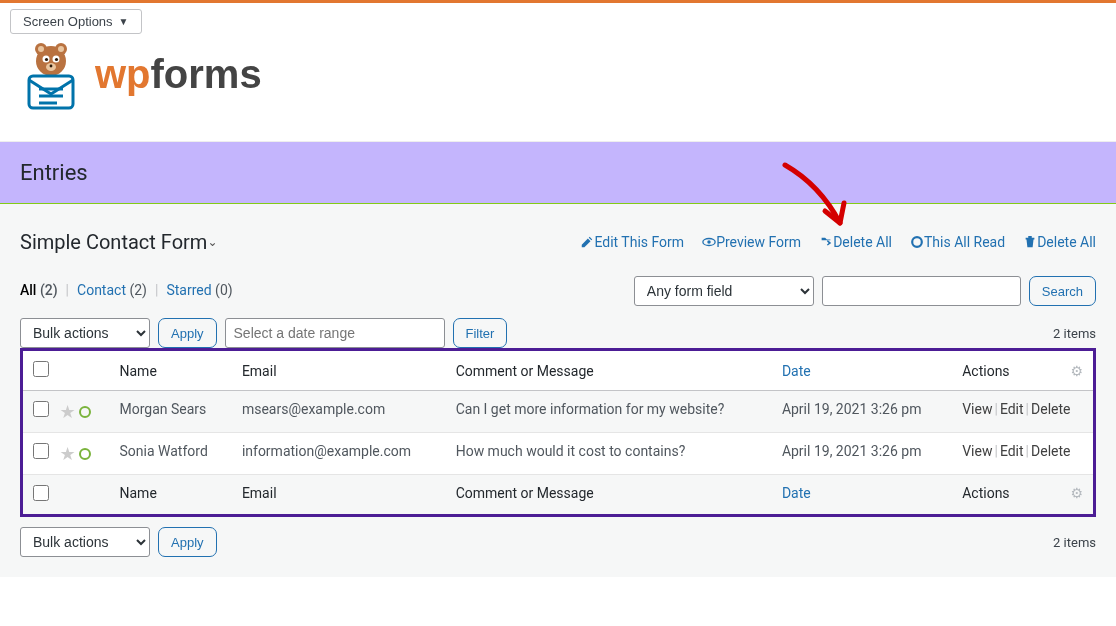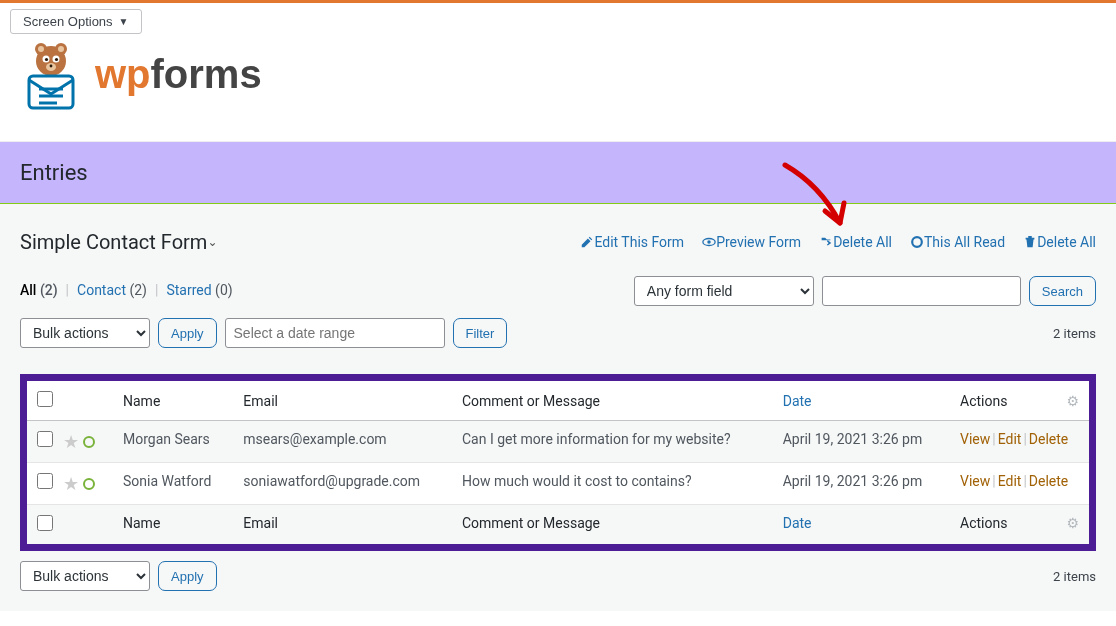"Name" table { border: 7px solid #4c1d95 -> 3px solid #4c1d95; margin-top: 26px -> 0 }
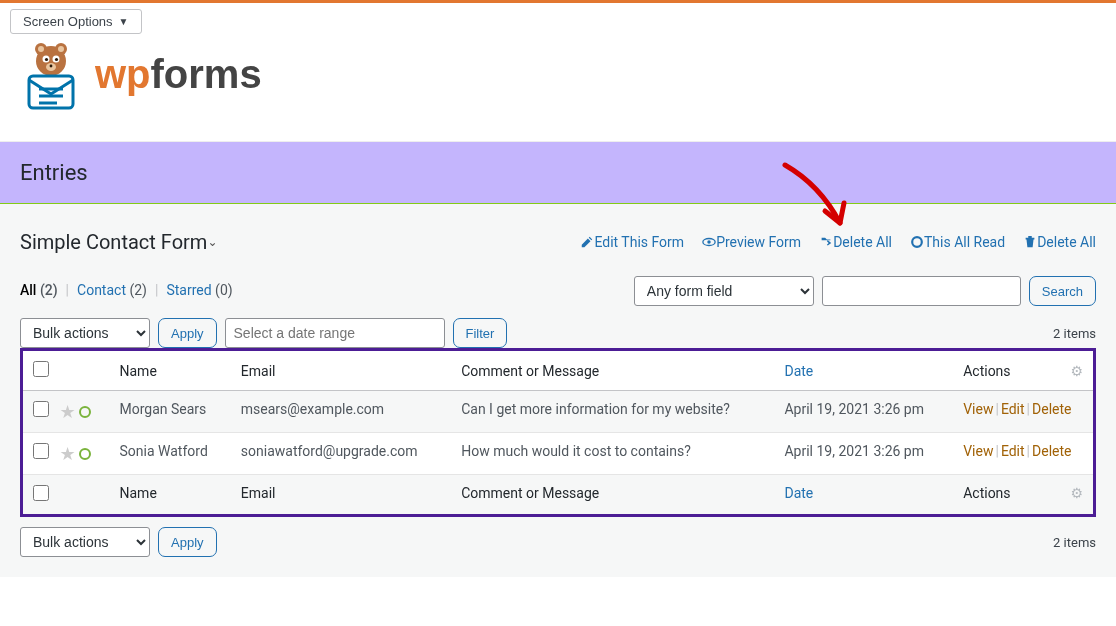"View" .row-actions a { color: #a16207 -> #404040 }
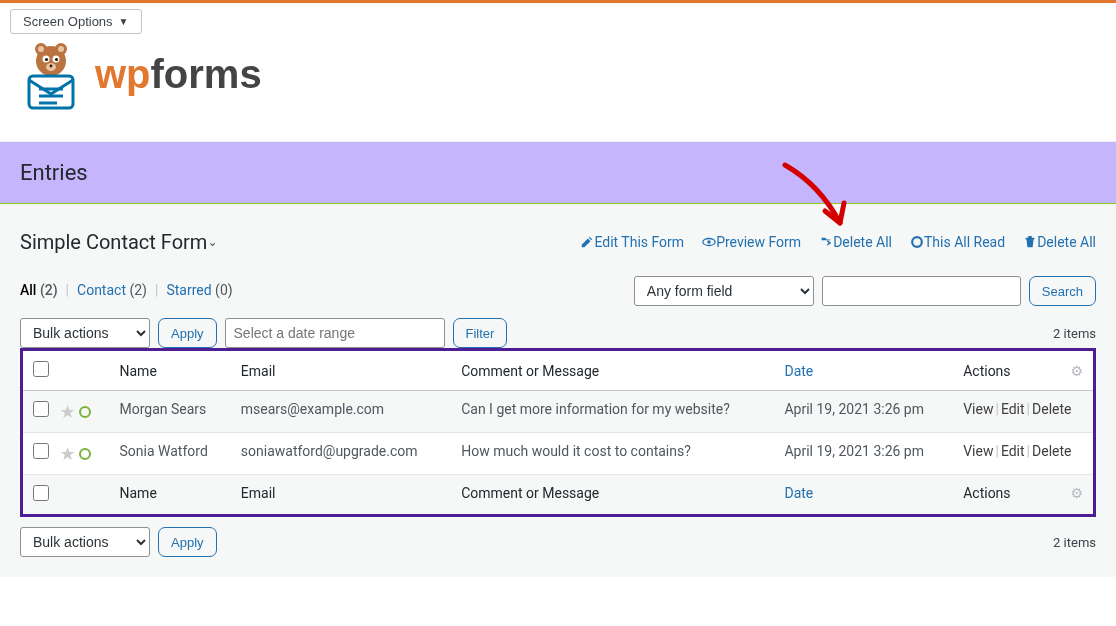"soniawatford@upgrade.com" td { text: soniawatford@upgrade.com -> information@example.com }
